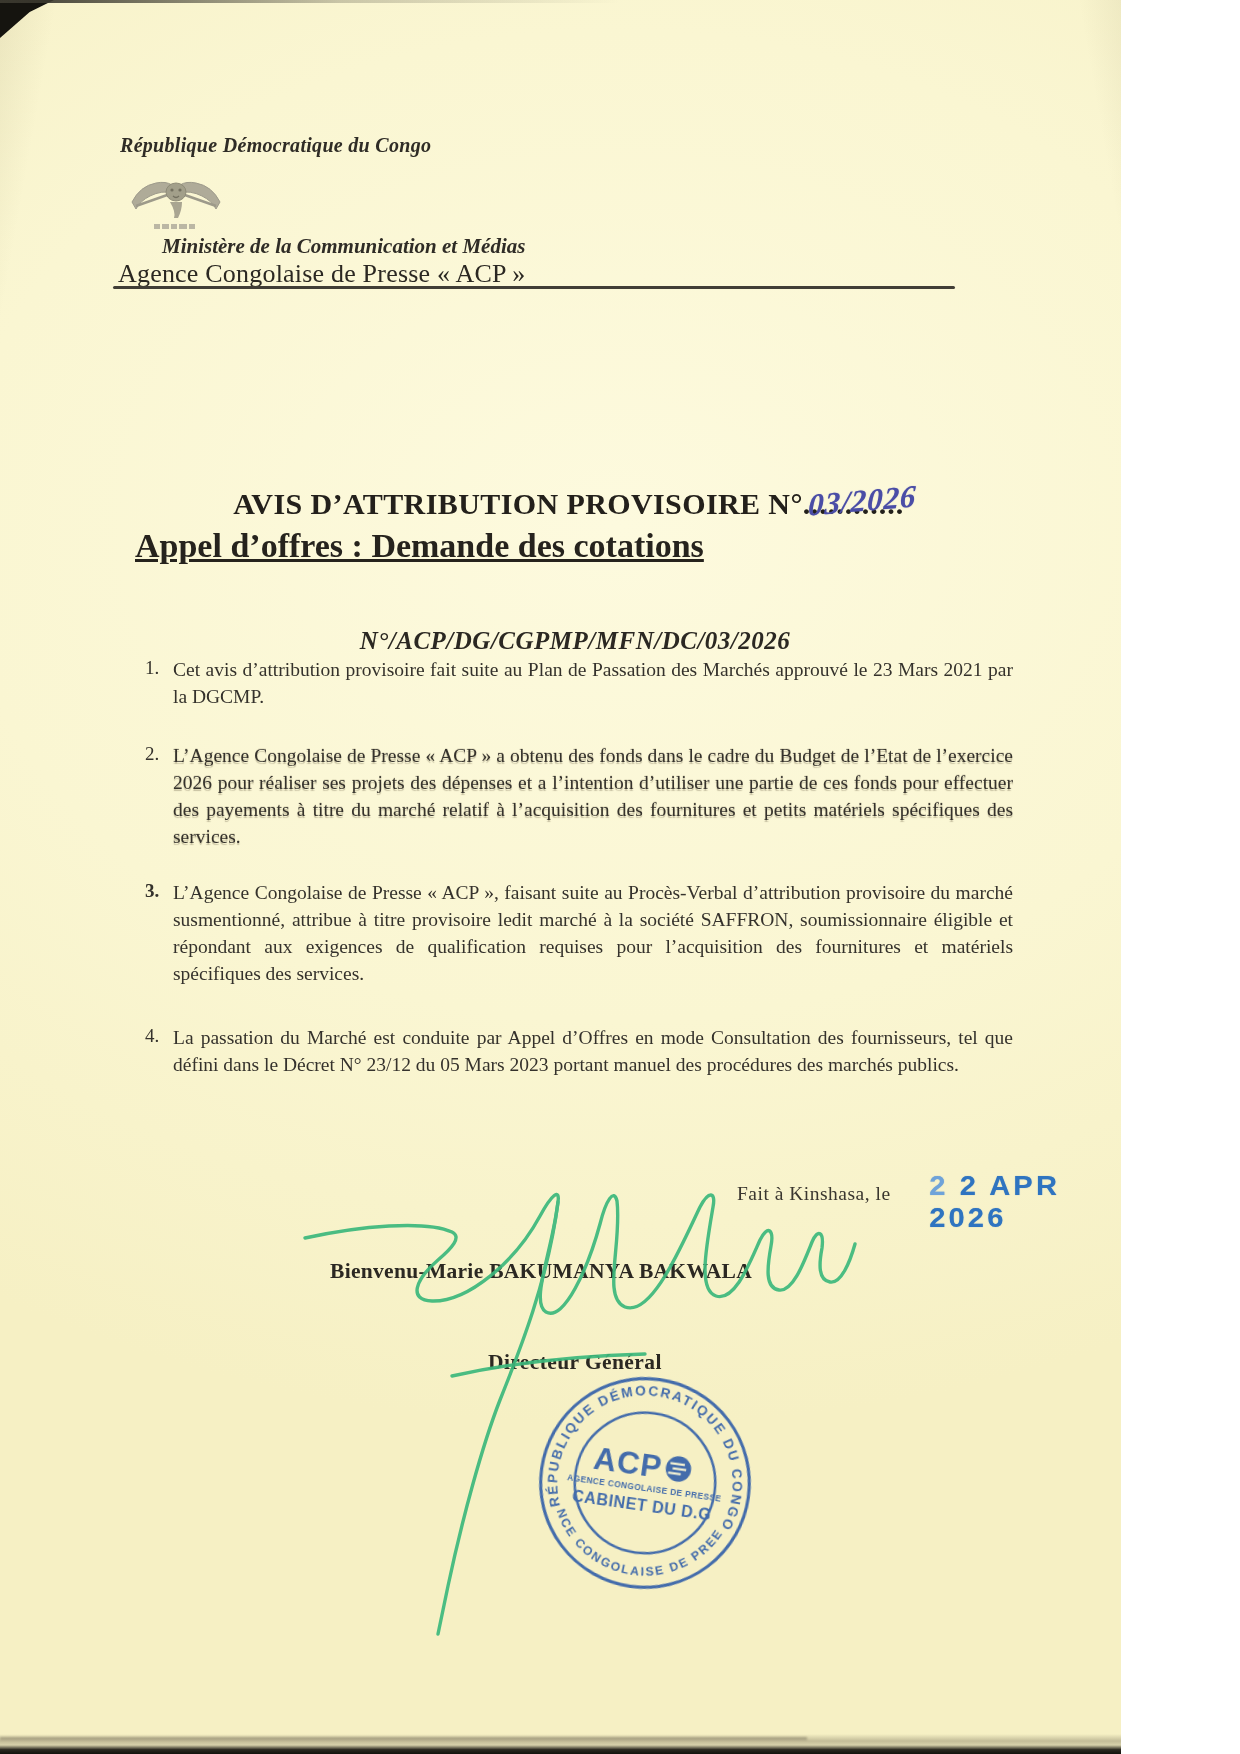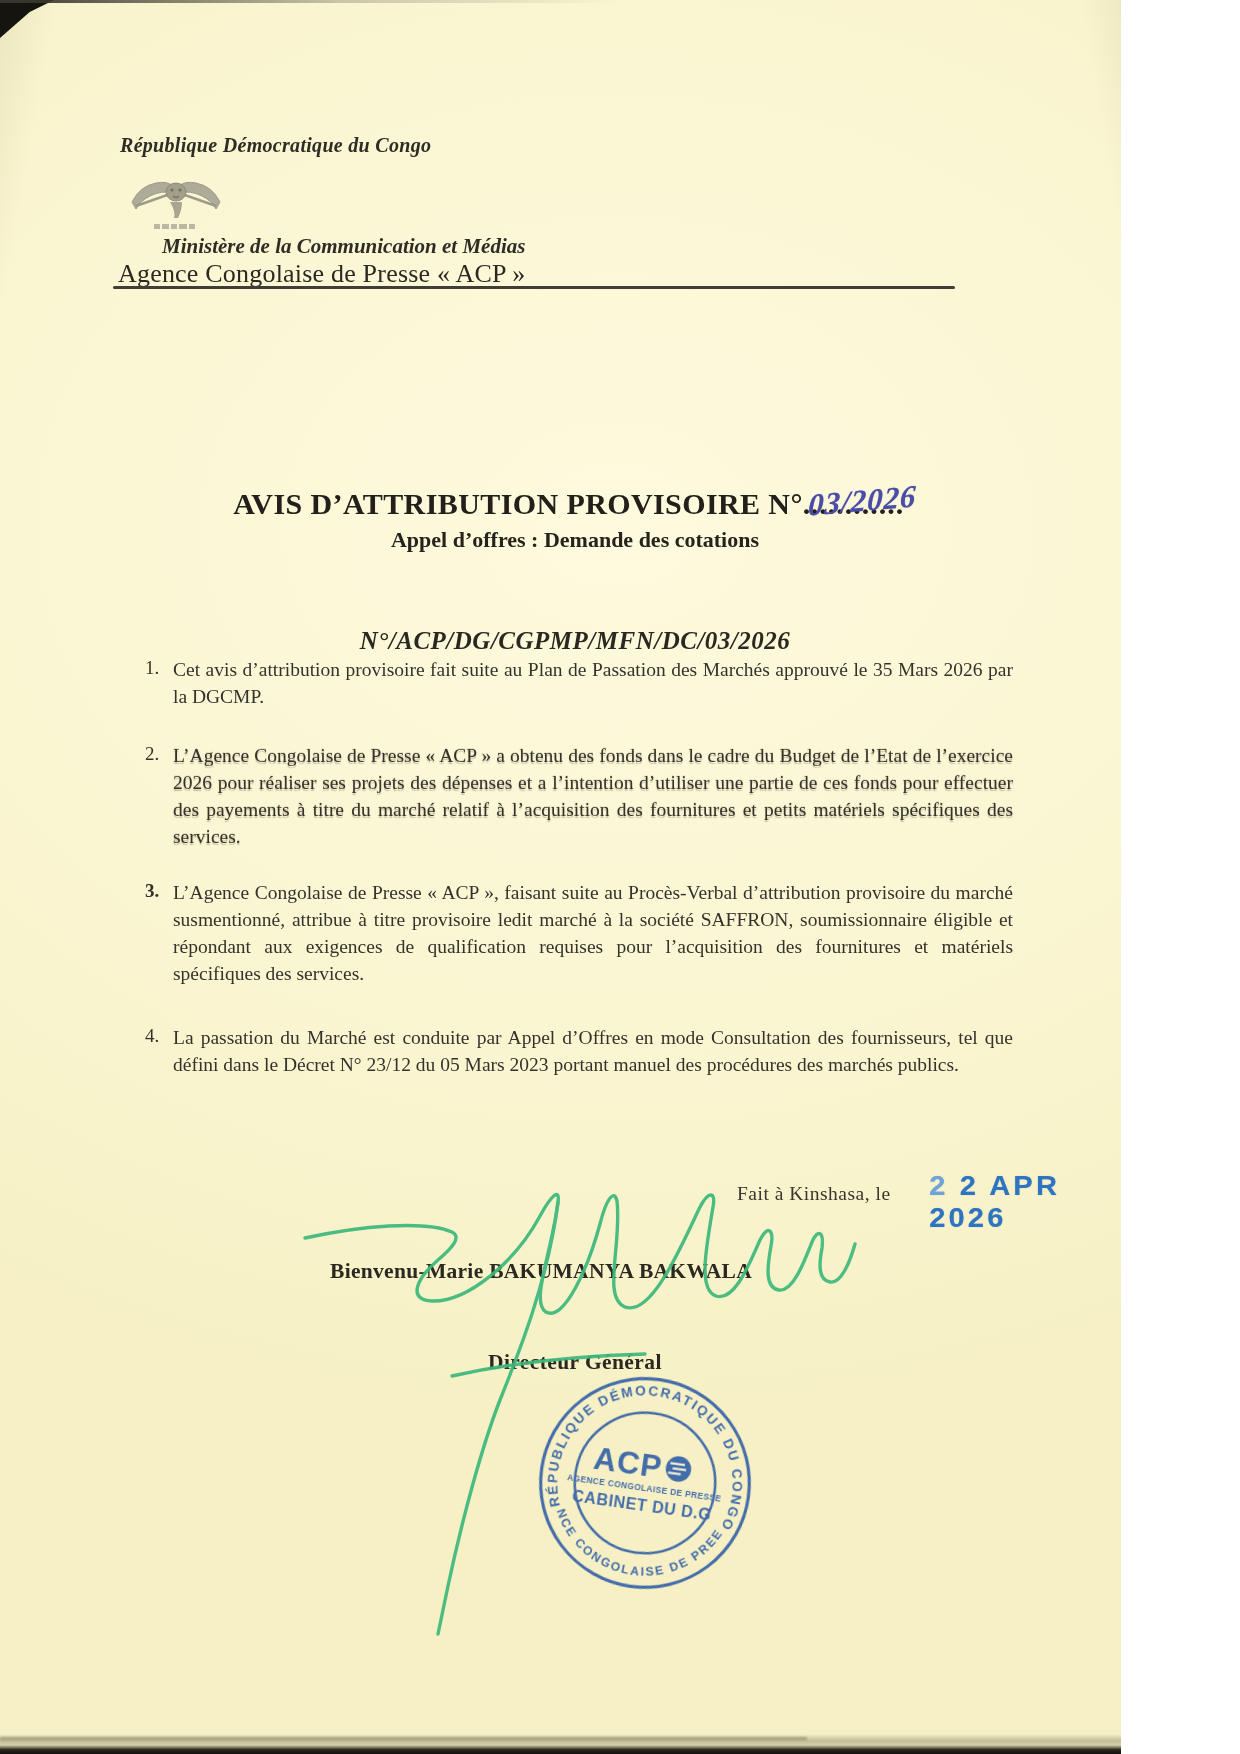"Appel d’offres : Demande des" .subtitle { font-size: 22px -> 34px; text-align: center -> none; text-decoration: none -> underline }
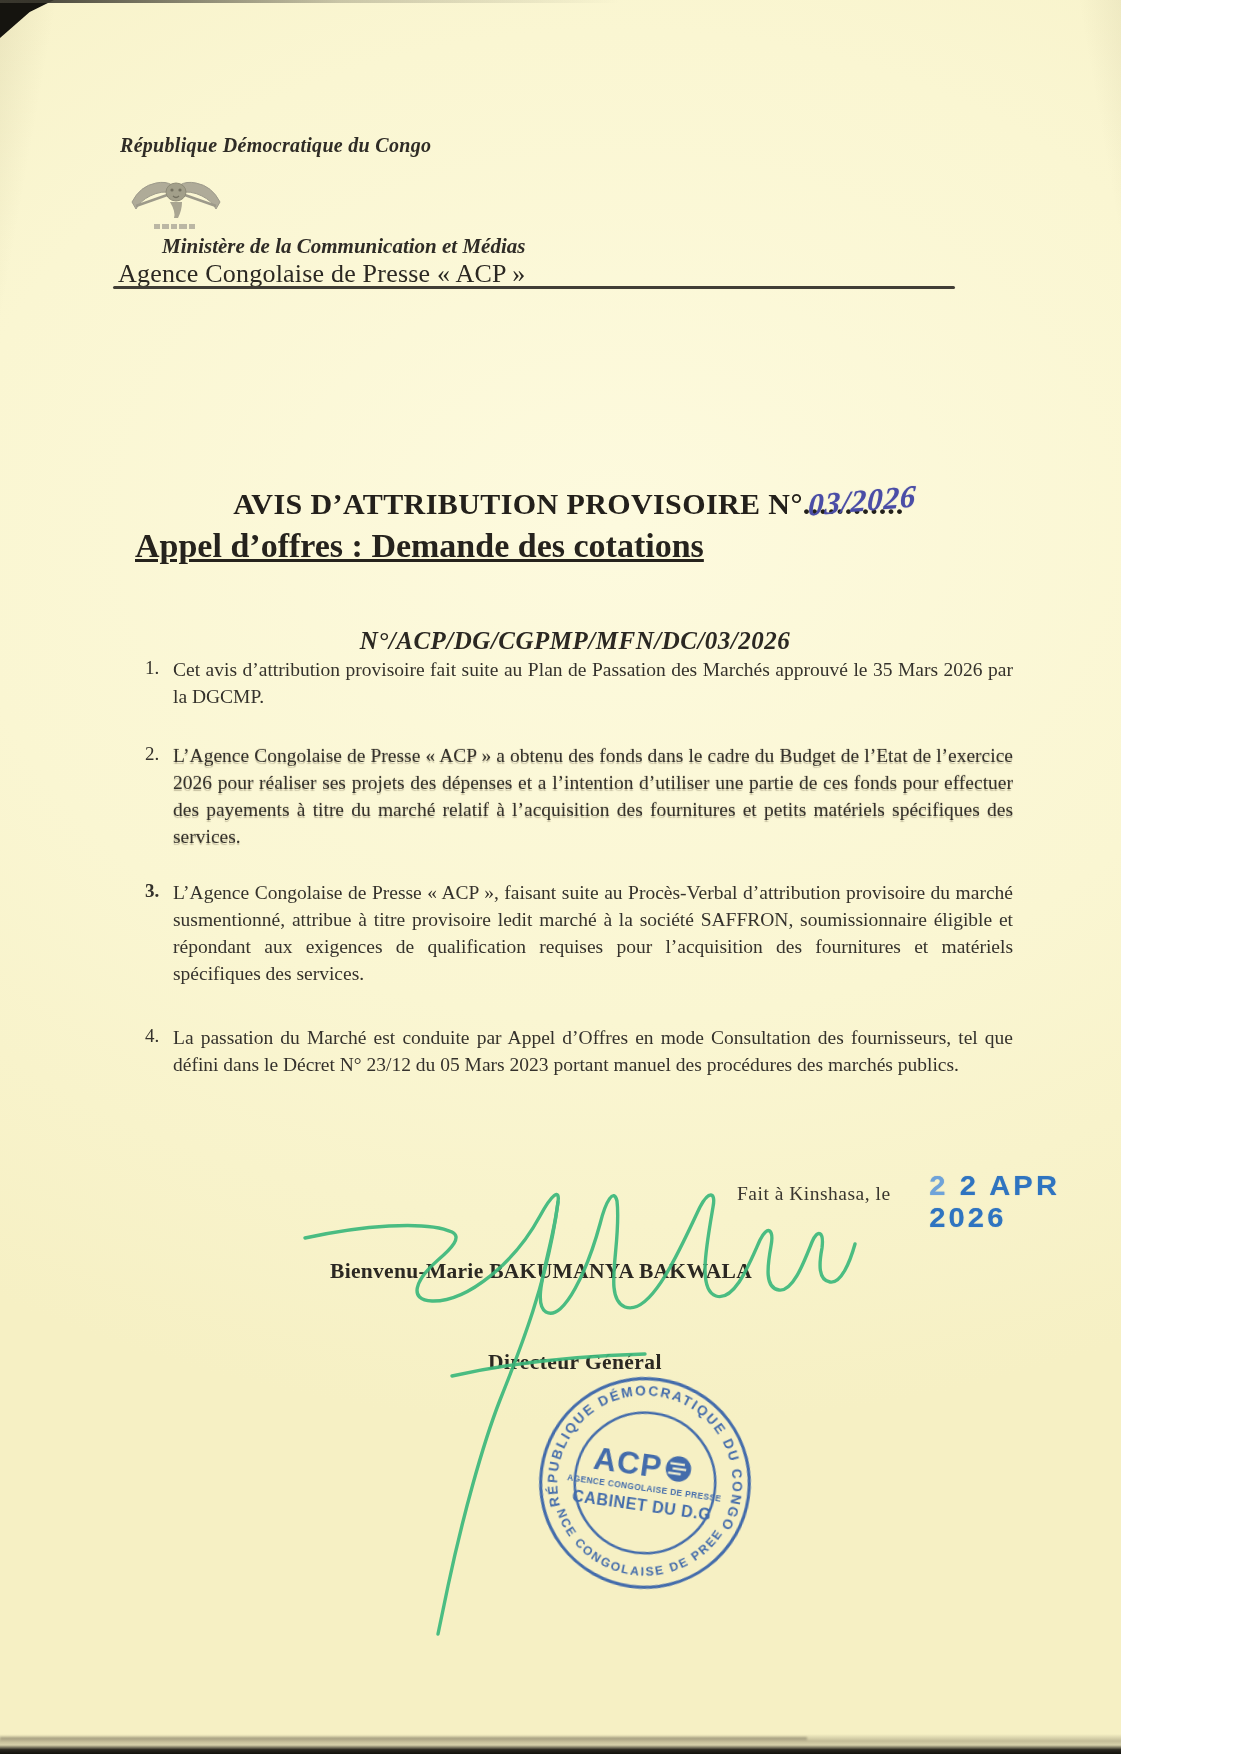"Cet avis d’attribution provisoire fait" div.ptext { text: 35 Mars 2026 -> 23 Mars 2021 }
